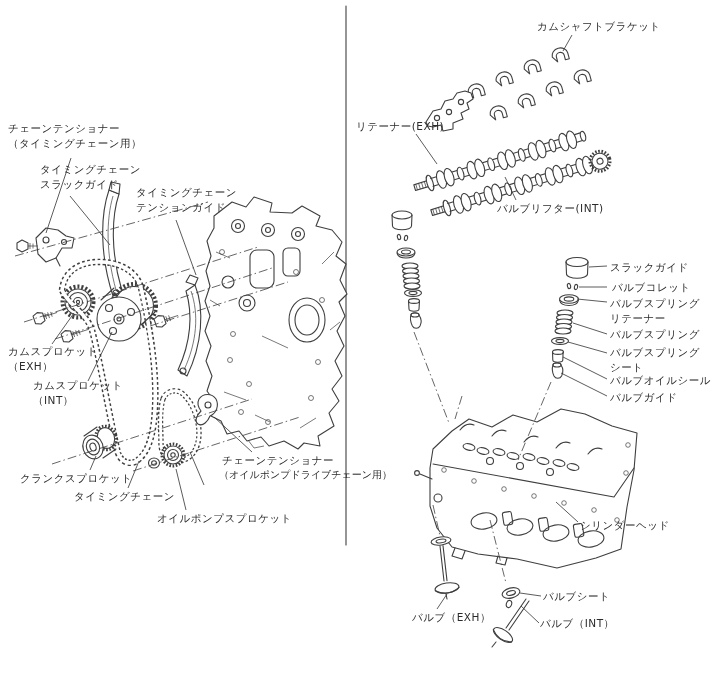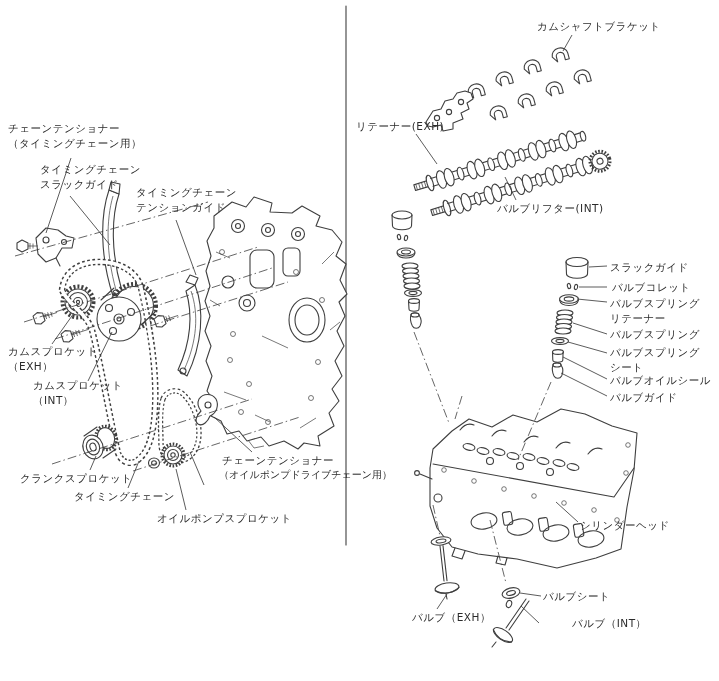"バルブ（INT）" div.lbl { left: 572px -> 540px }
